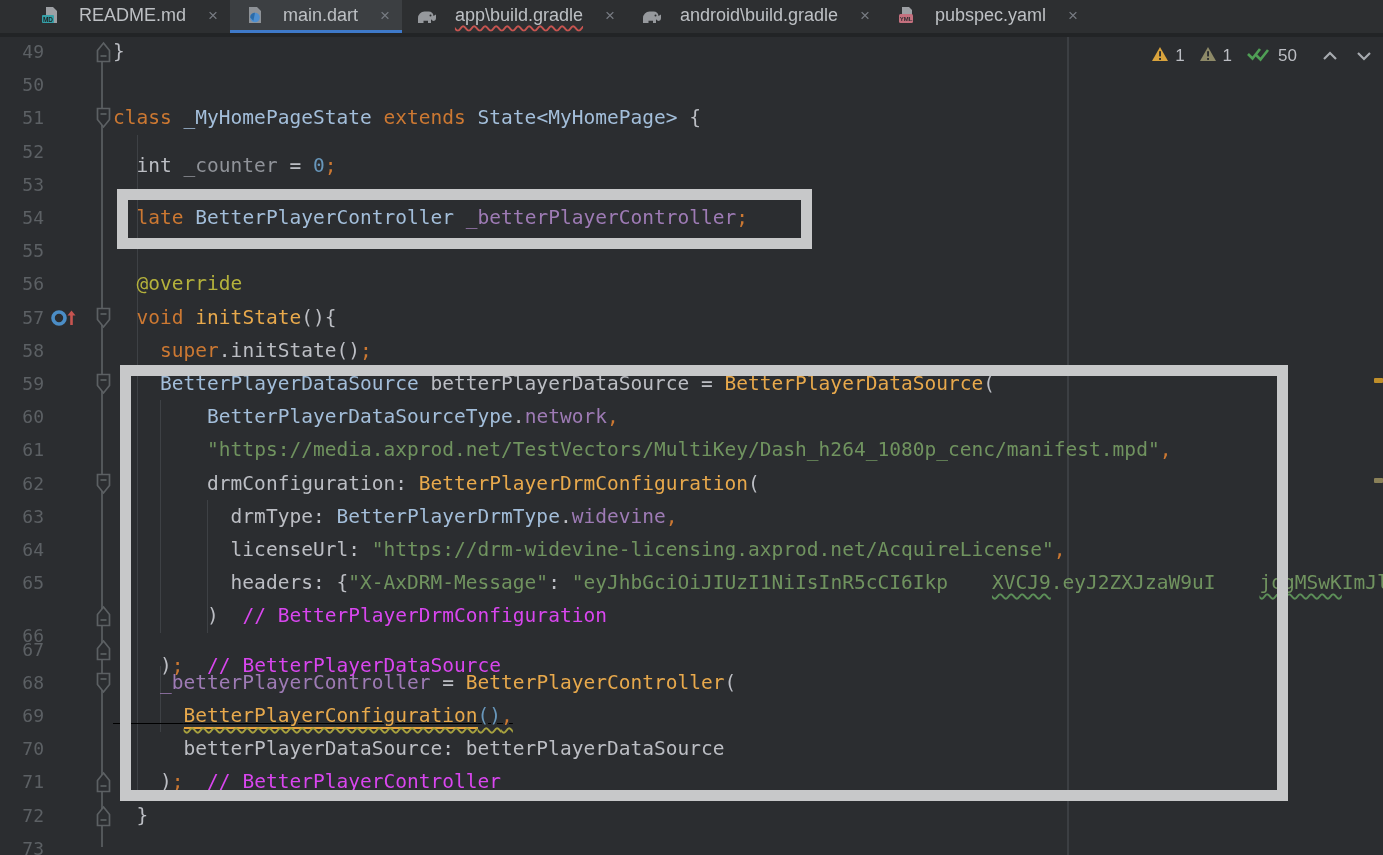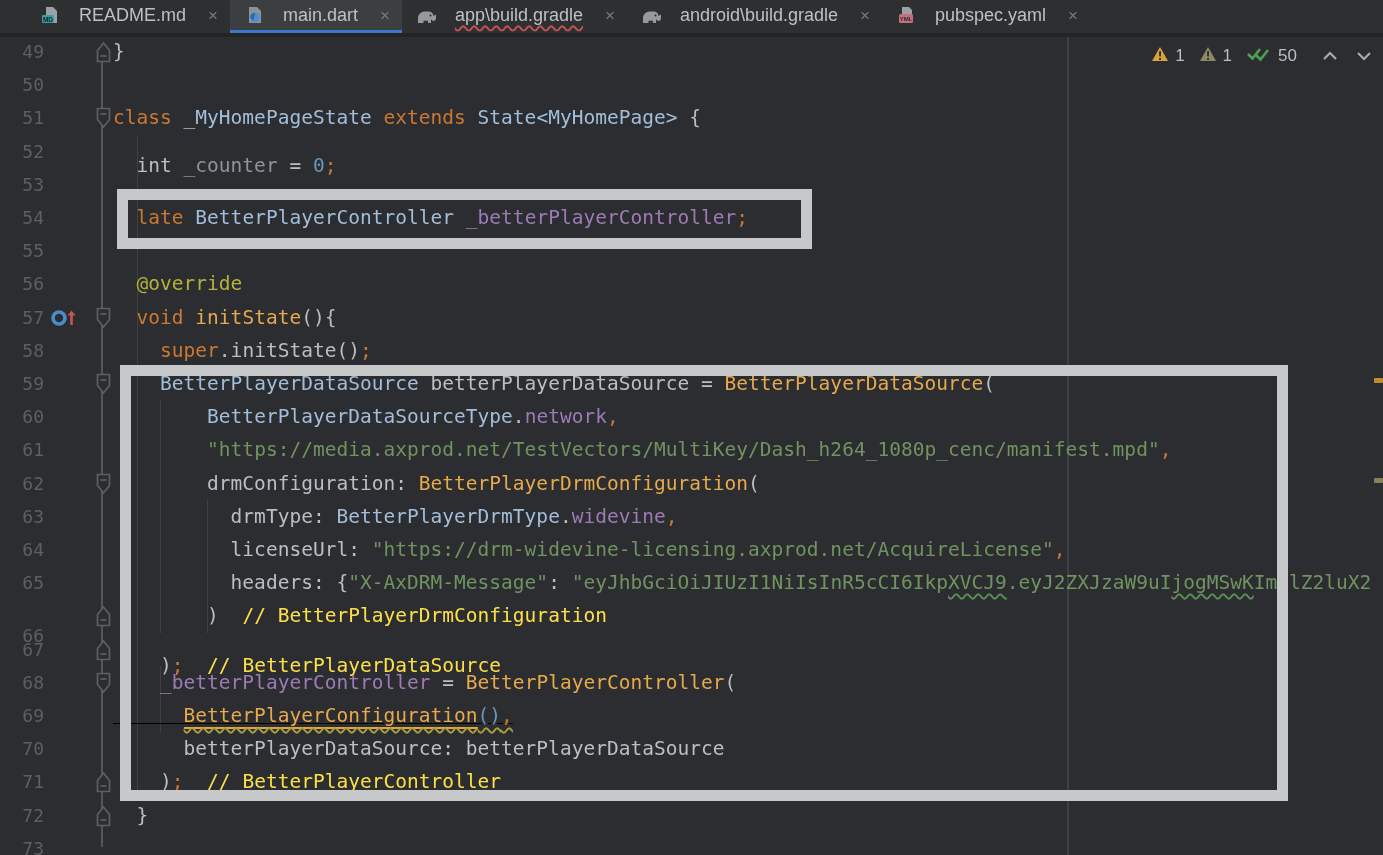"XVCJ9" .sq-green { margin-left: none -> 44px }
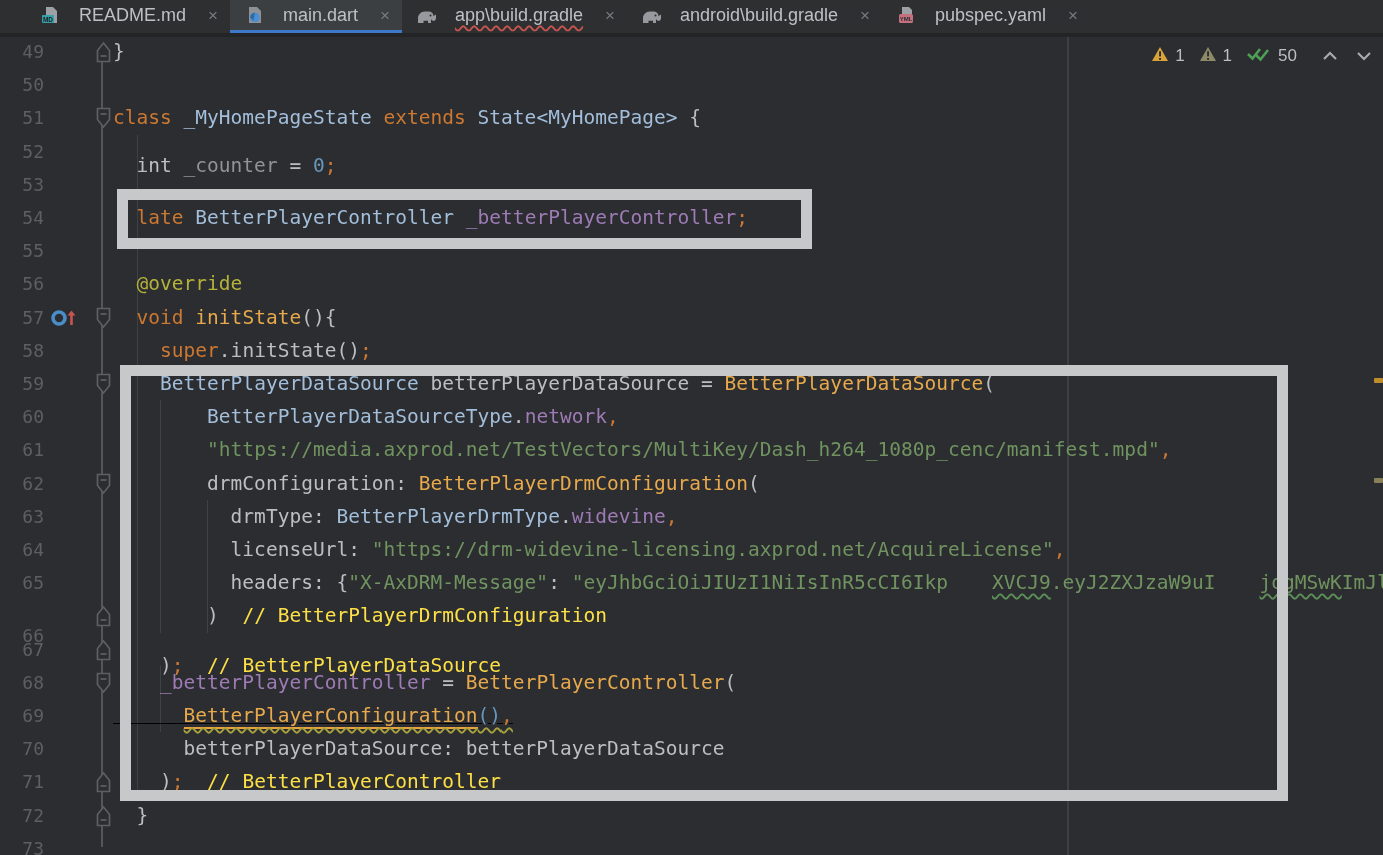"// BetterPlayerDrmConfiguration" .tk-cmt { color: #fde047 -> #d946ef }
